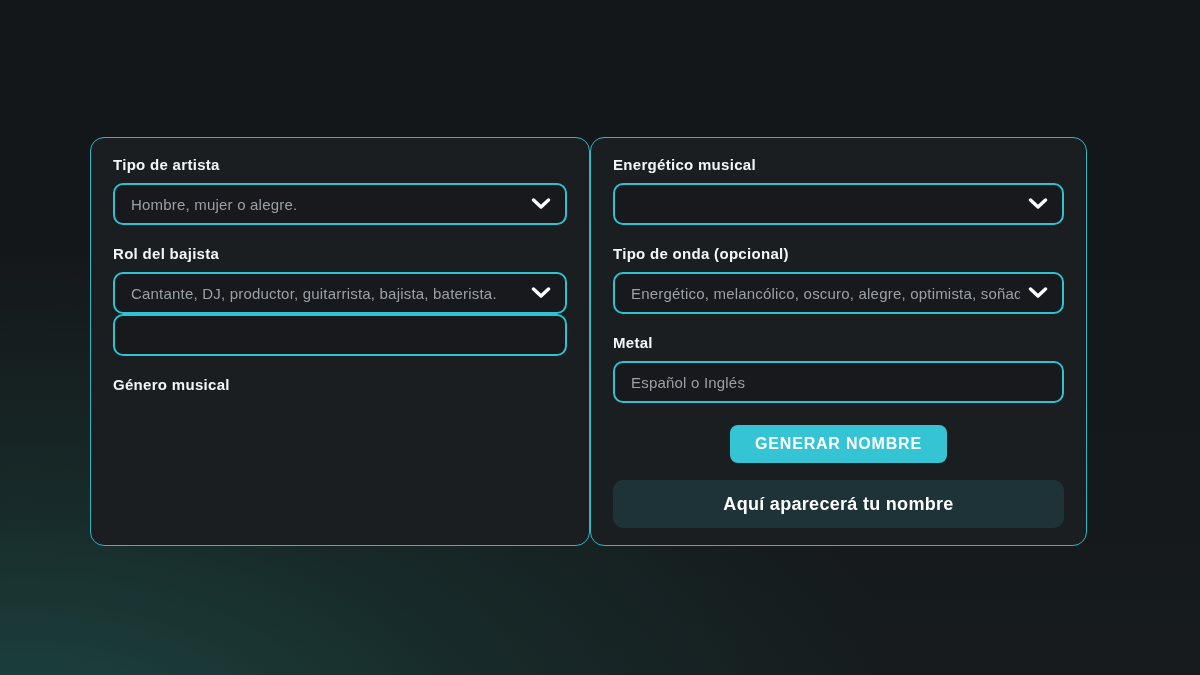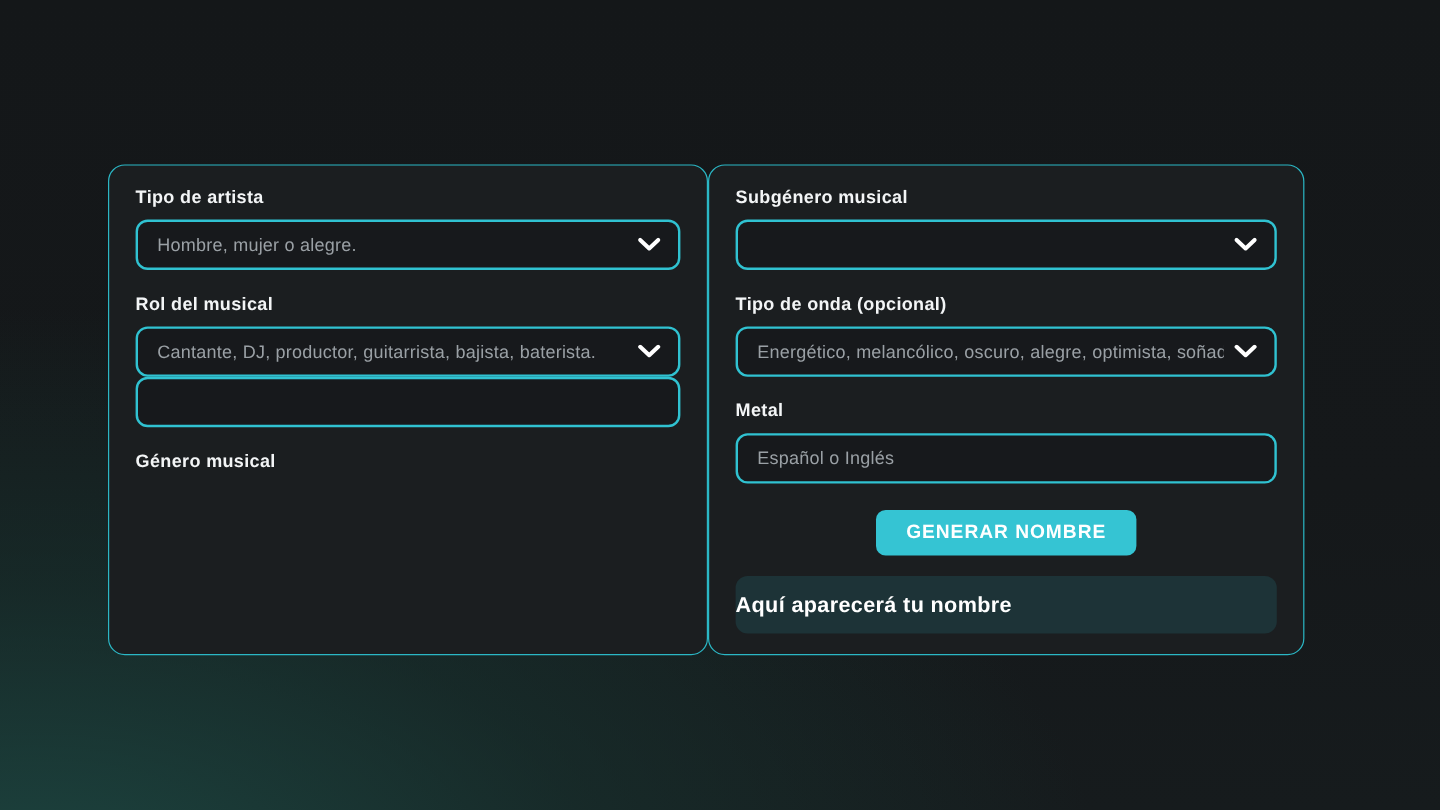"Subgénero musical" span.field-label { text: Subgénero -> Energético }
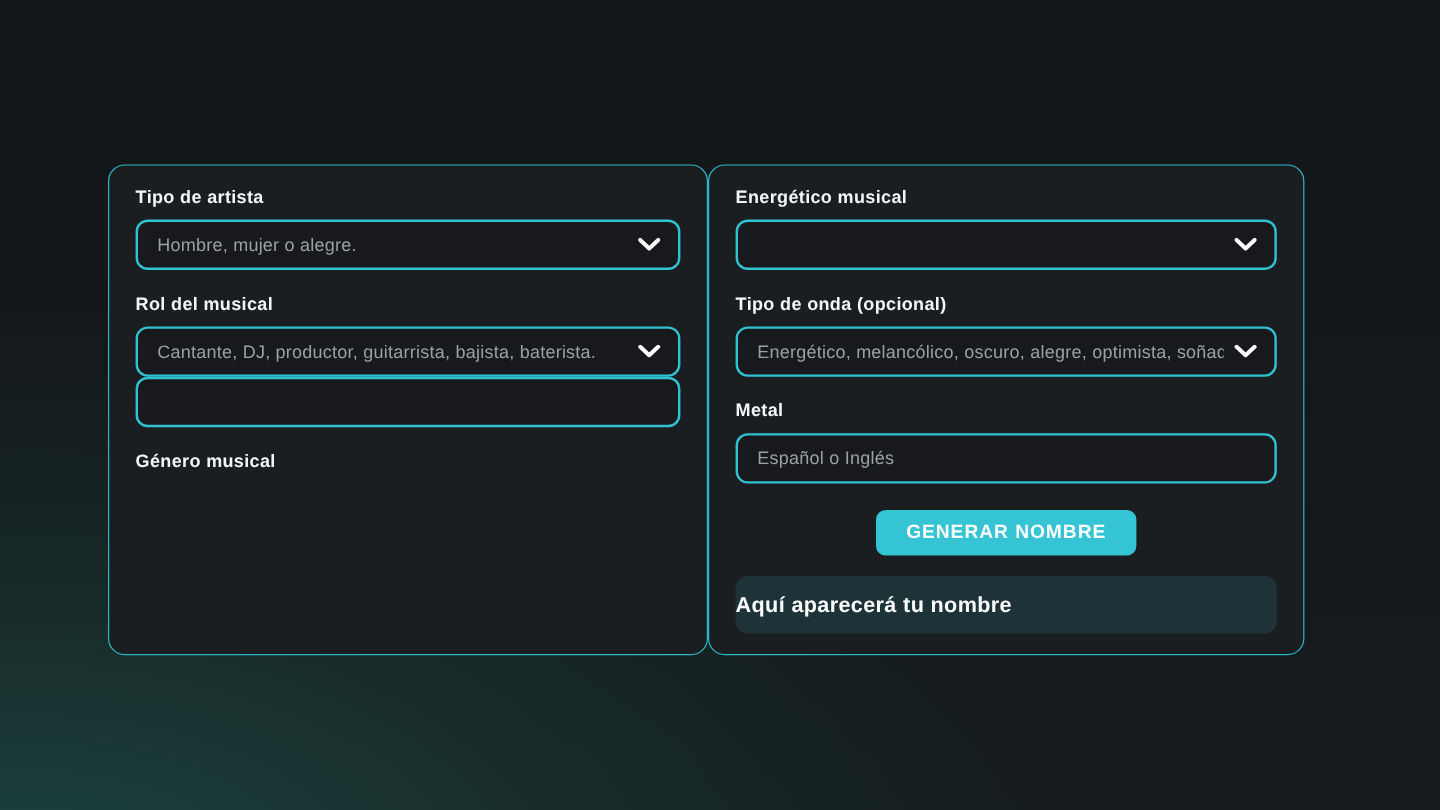"Rol del musical" span.field-label { text: musical -> bajista }
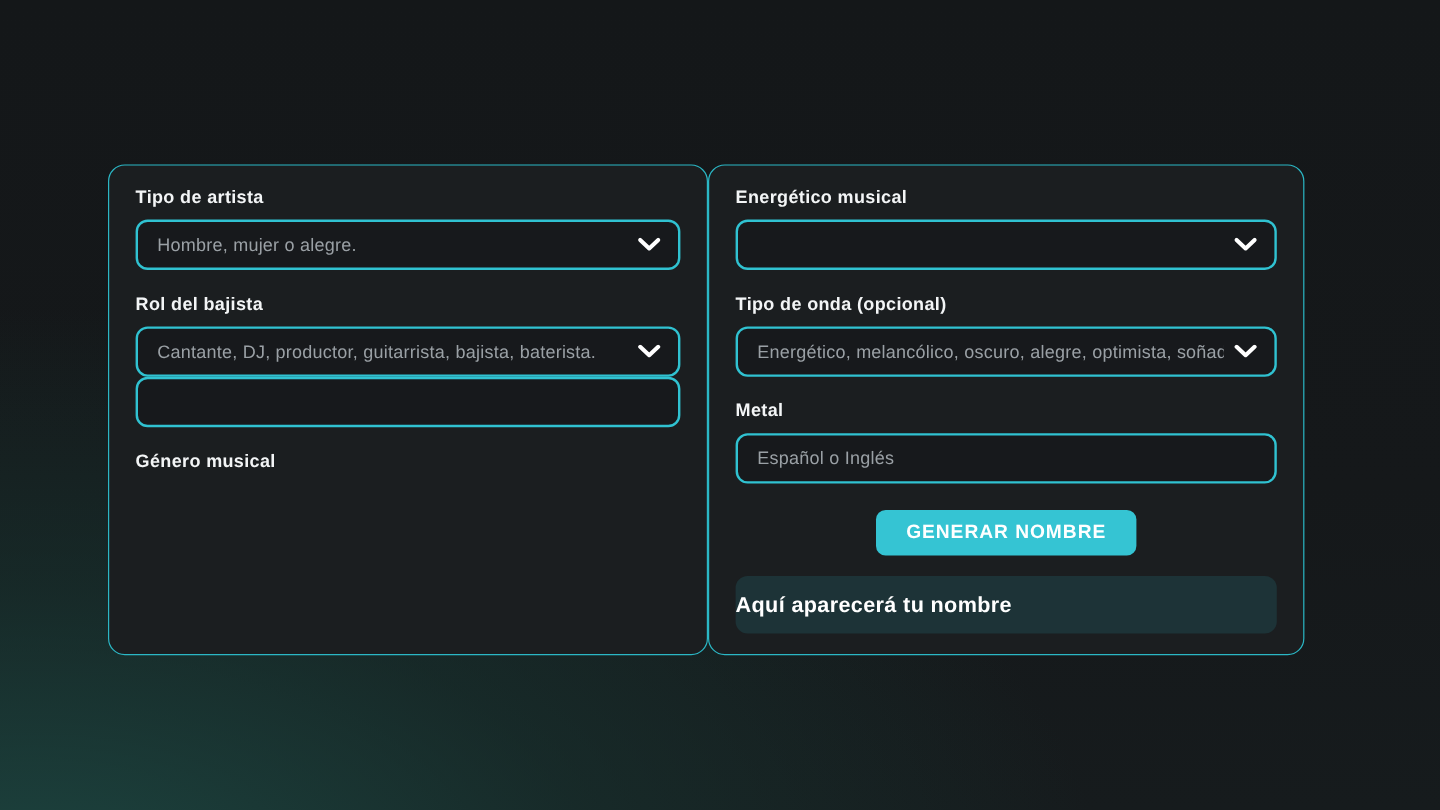"Aquí aparecerá tu nombre" .result-box { justify-content: none -> center }
